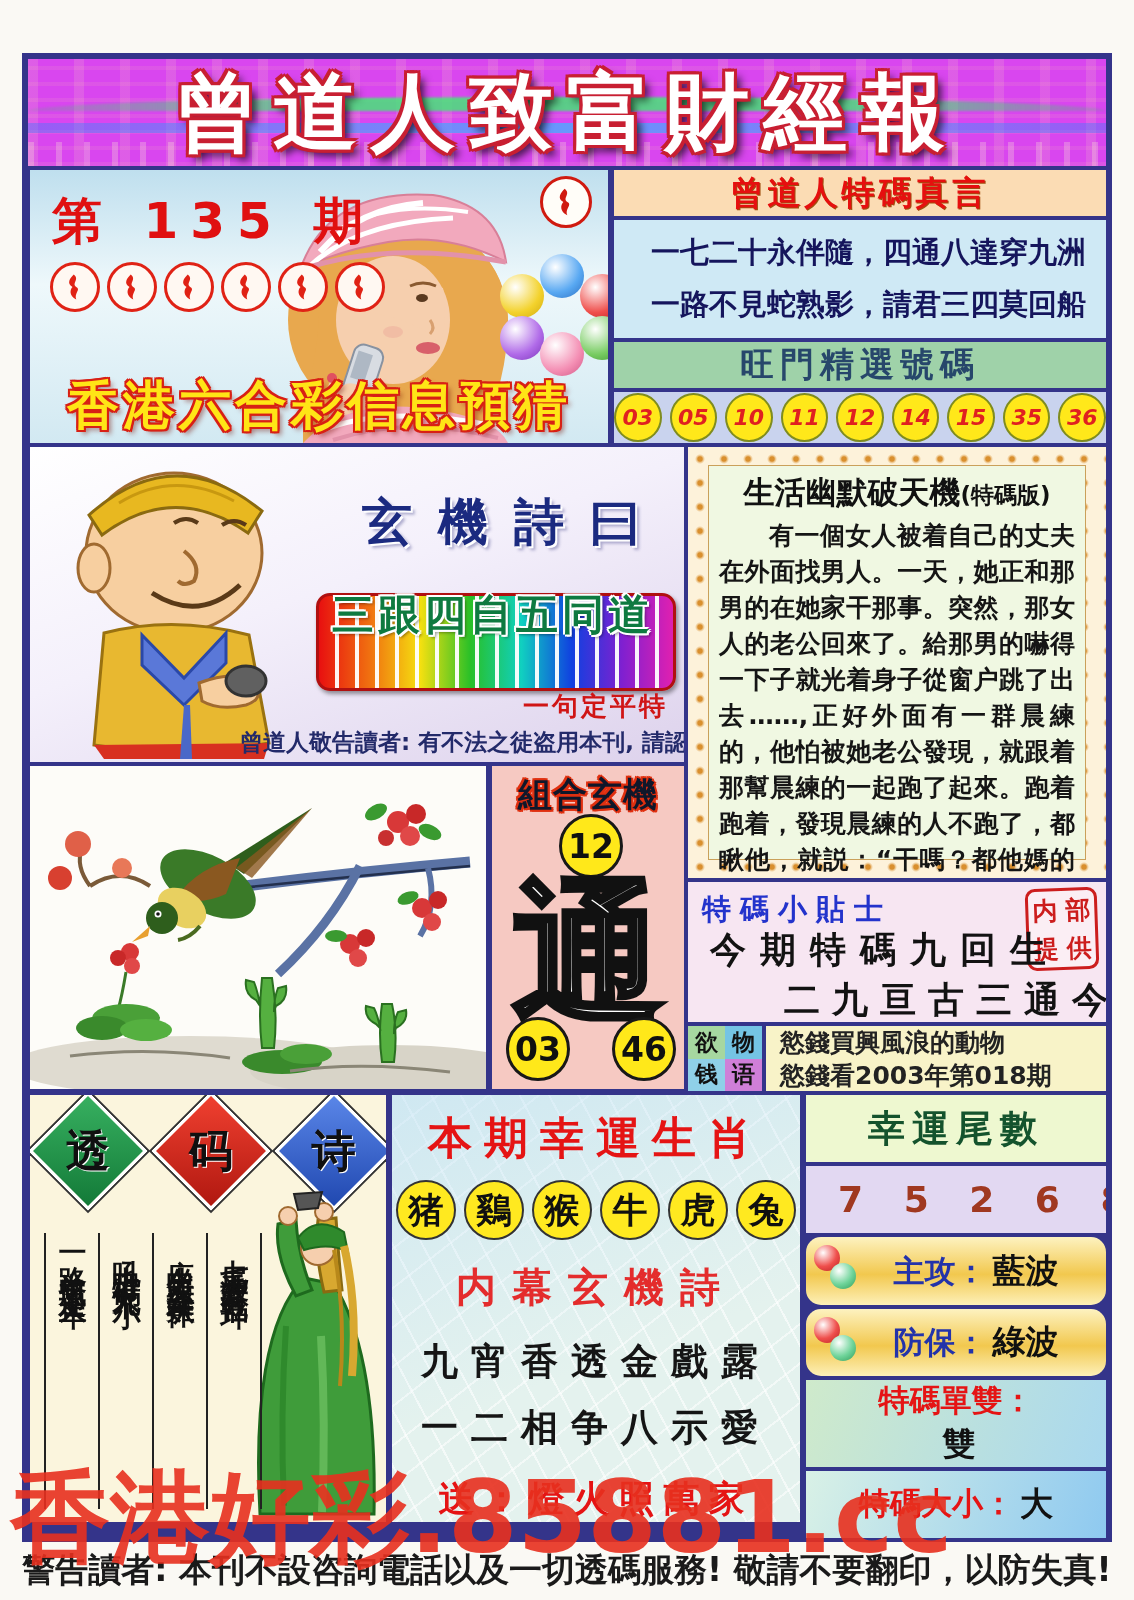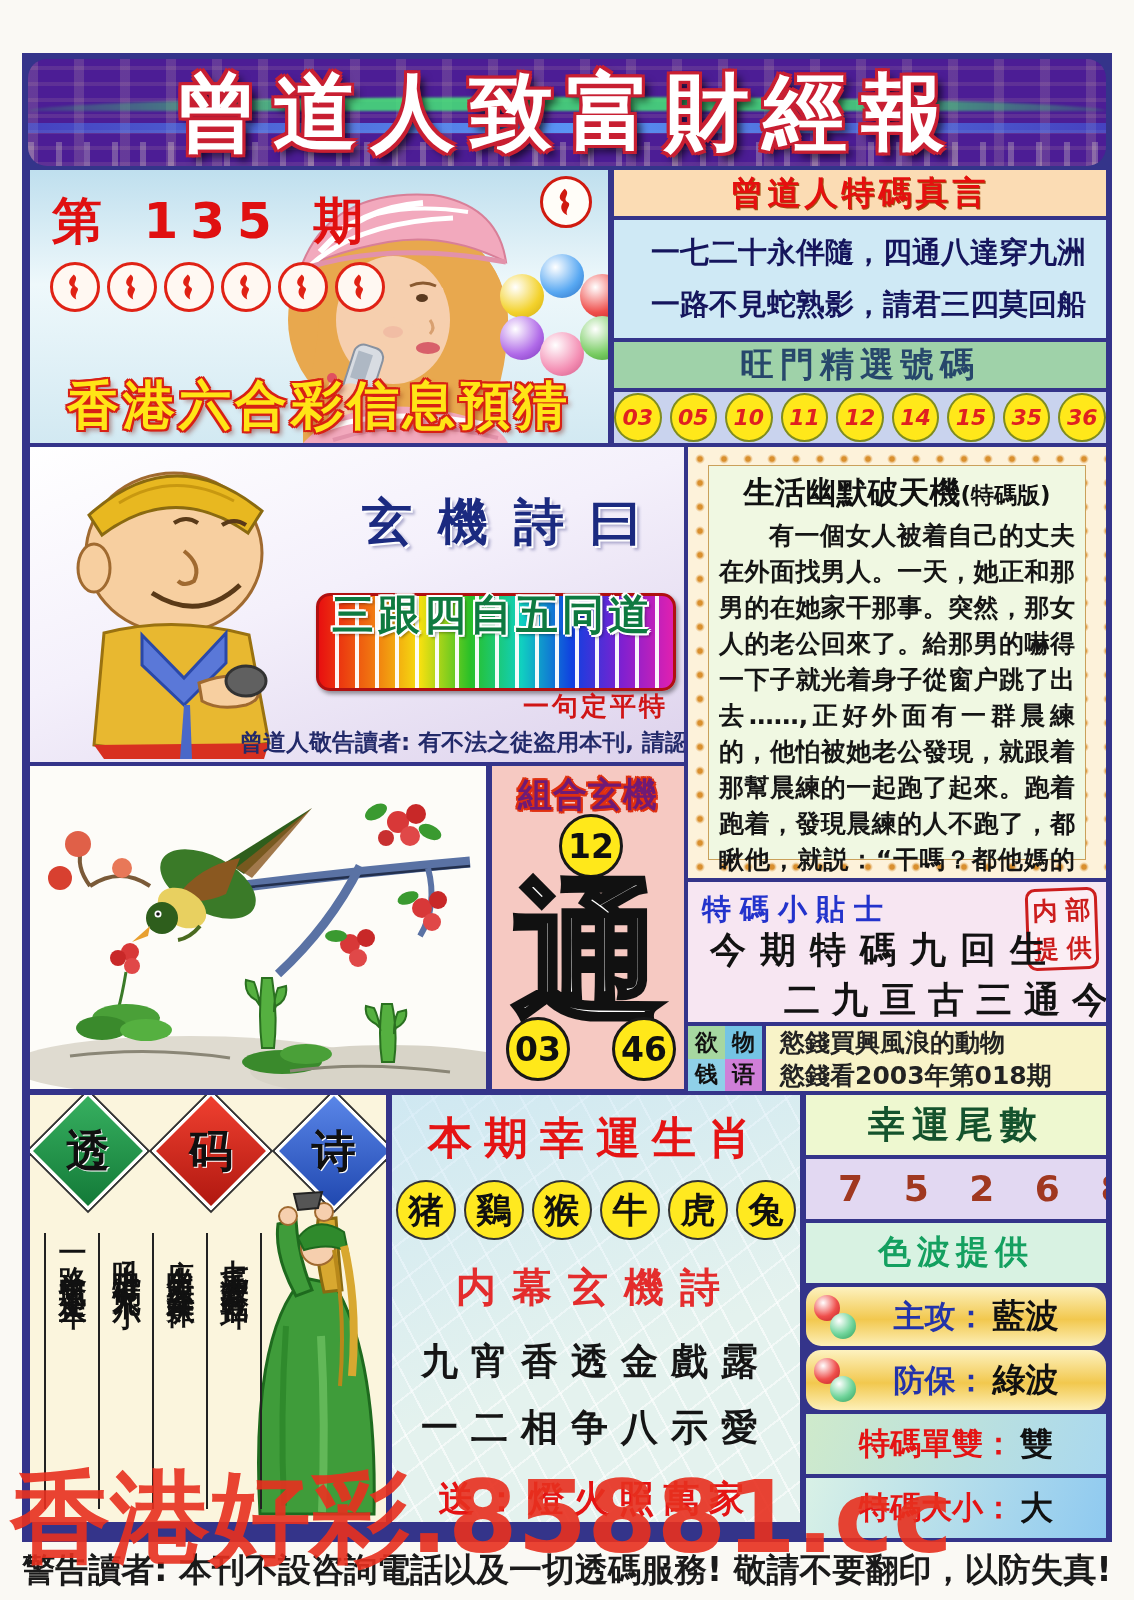"曾道人致富財經報" .title-band { background: #4c1d95 -> #d946ef; border-radius: 19px -> none }
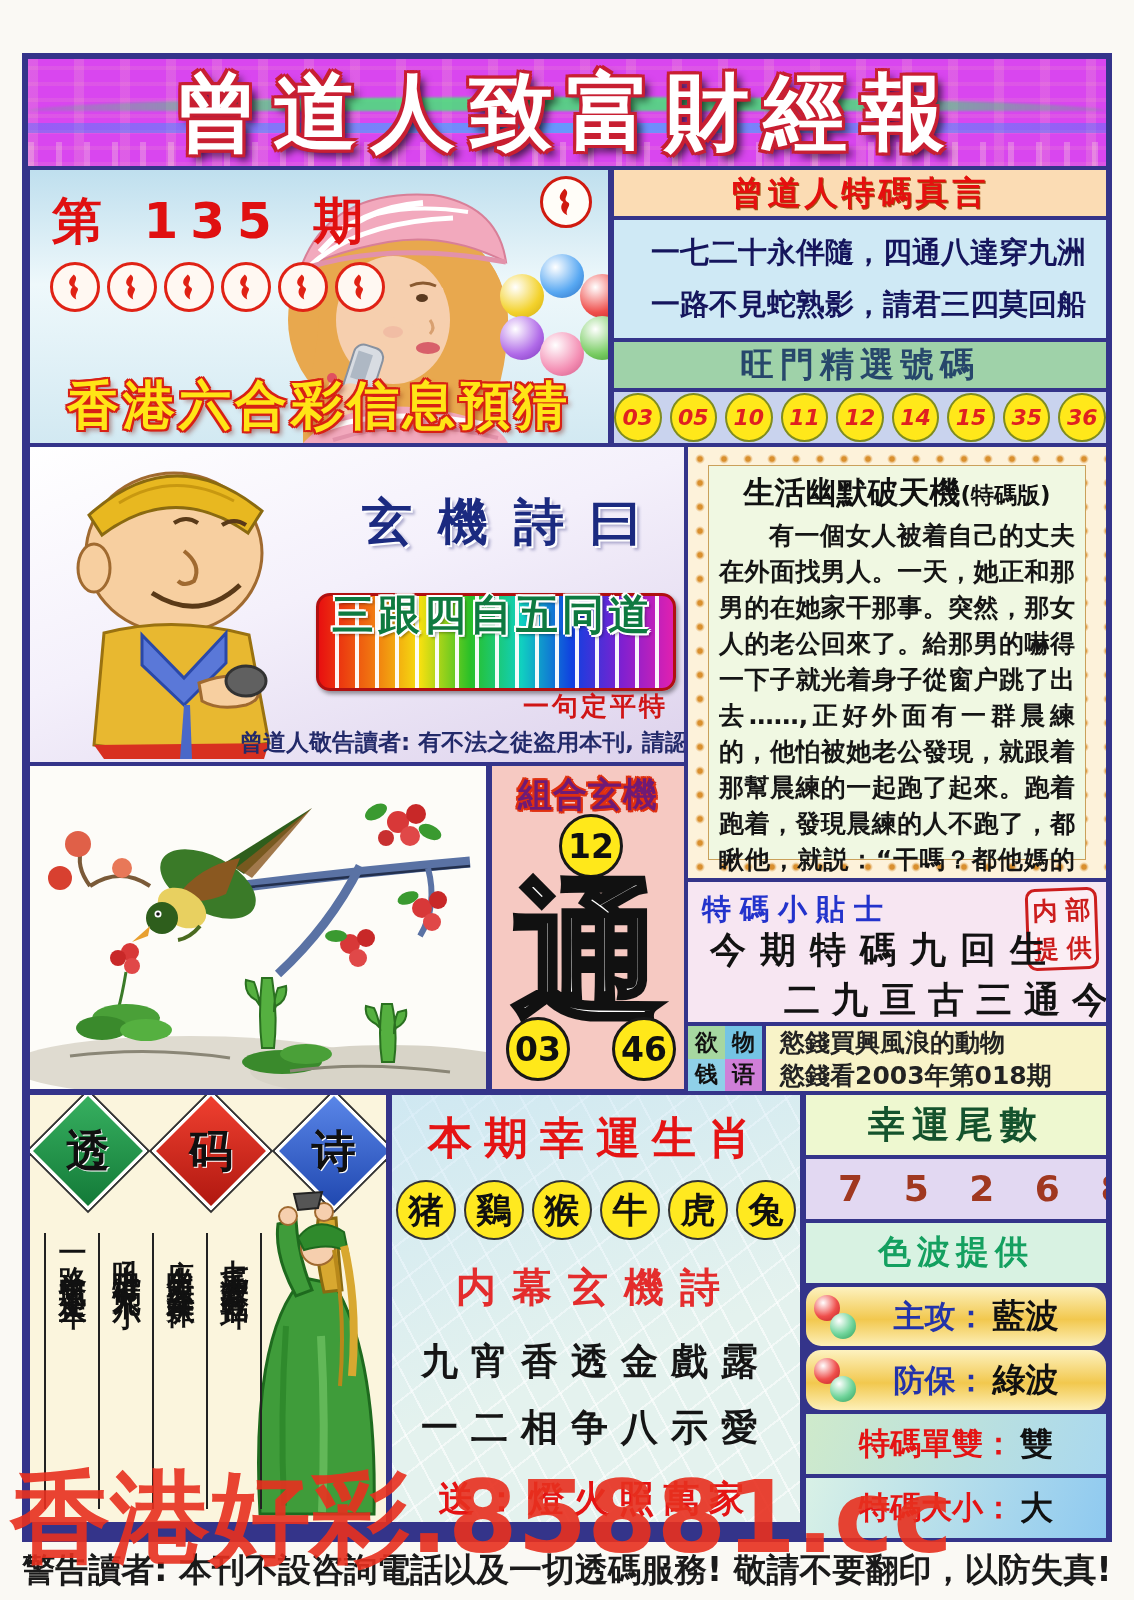"組合玄機" .combo-title { color: #701a75 -> #0f172a }
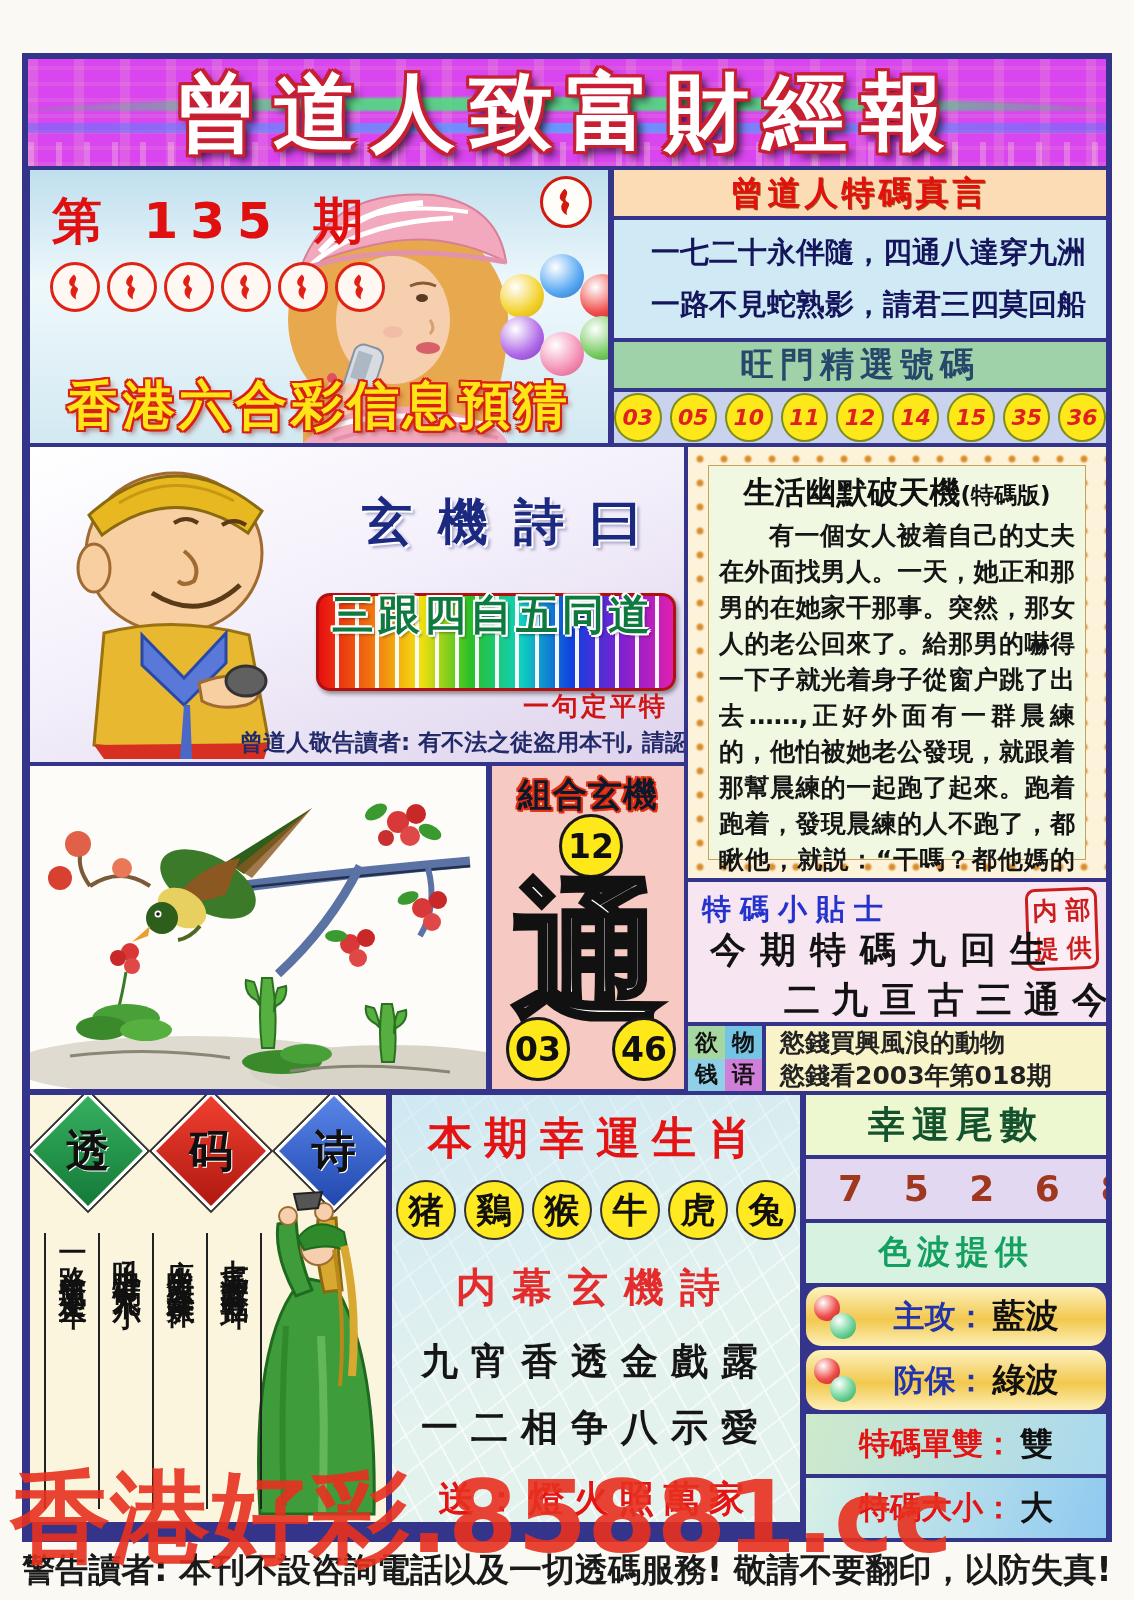"色波提供" div.rc-row { html: <div>色波提供</div> -> none }
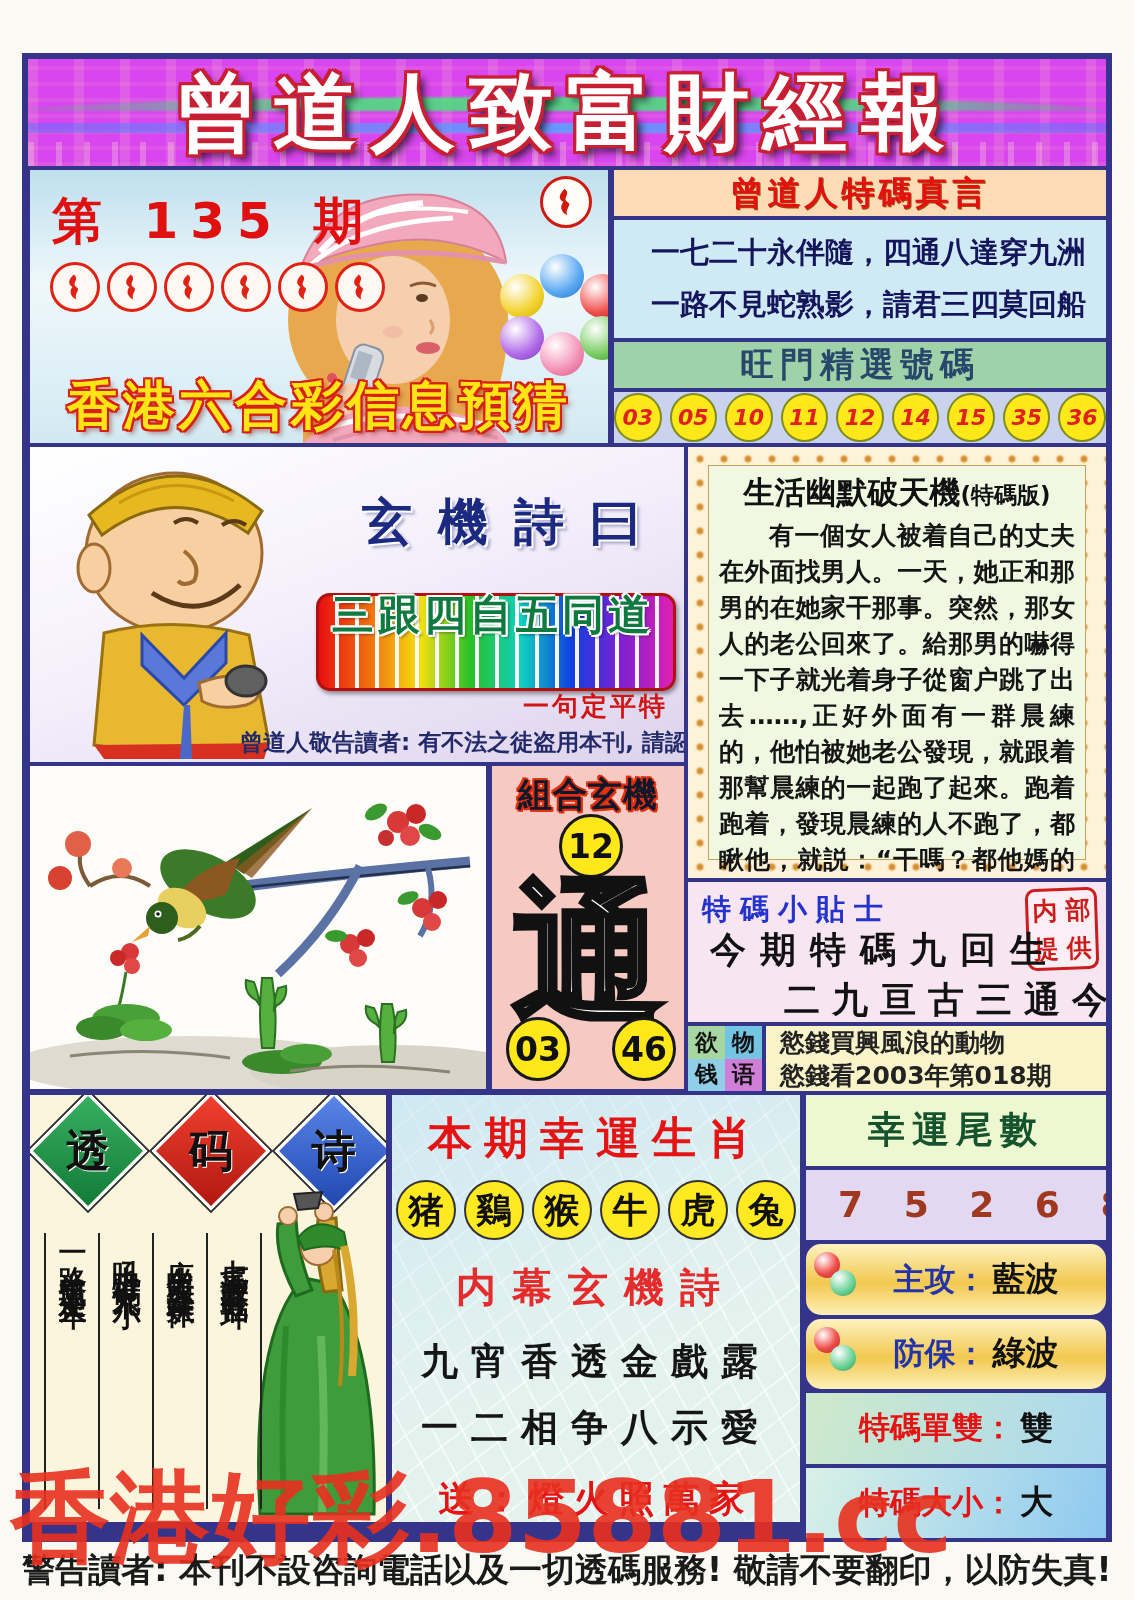"特碼單雙：" .rc-oddeven { flex-direction: none -> column }
